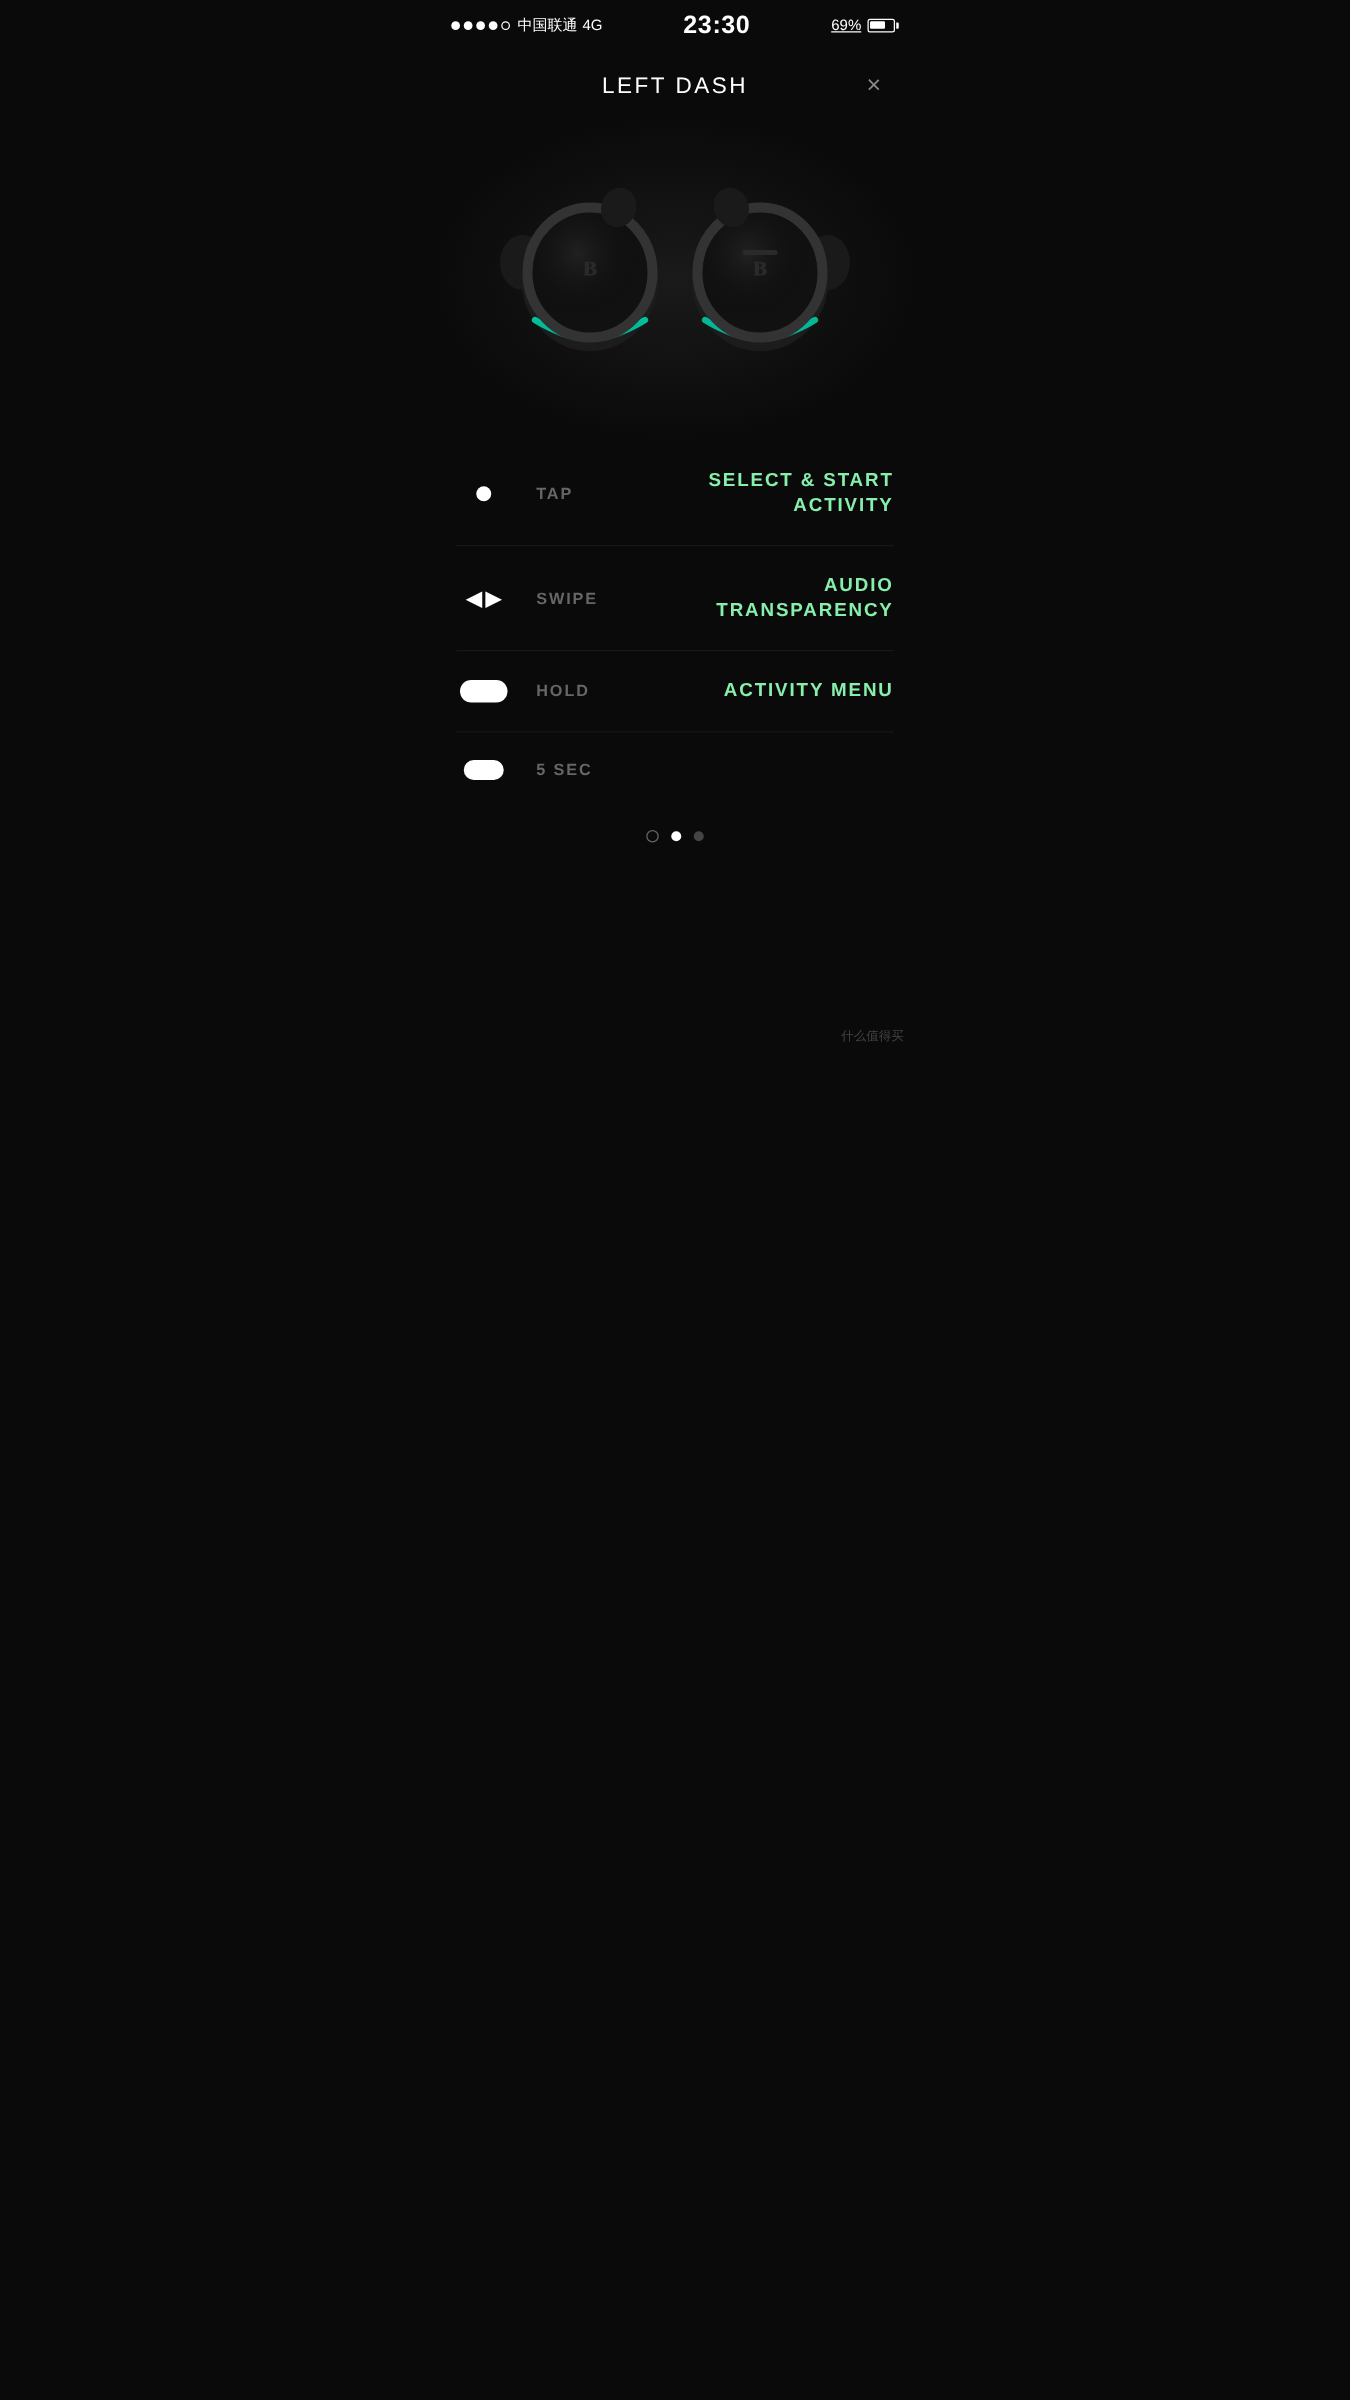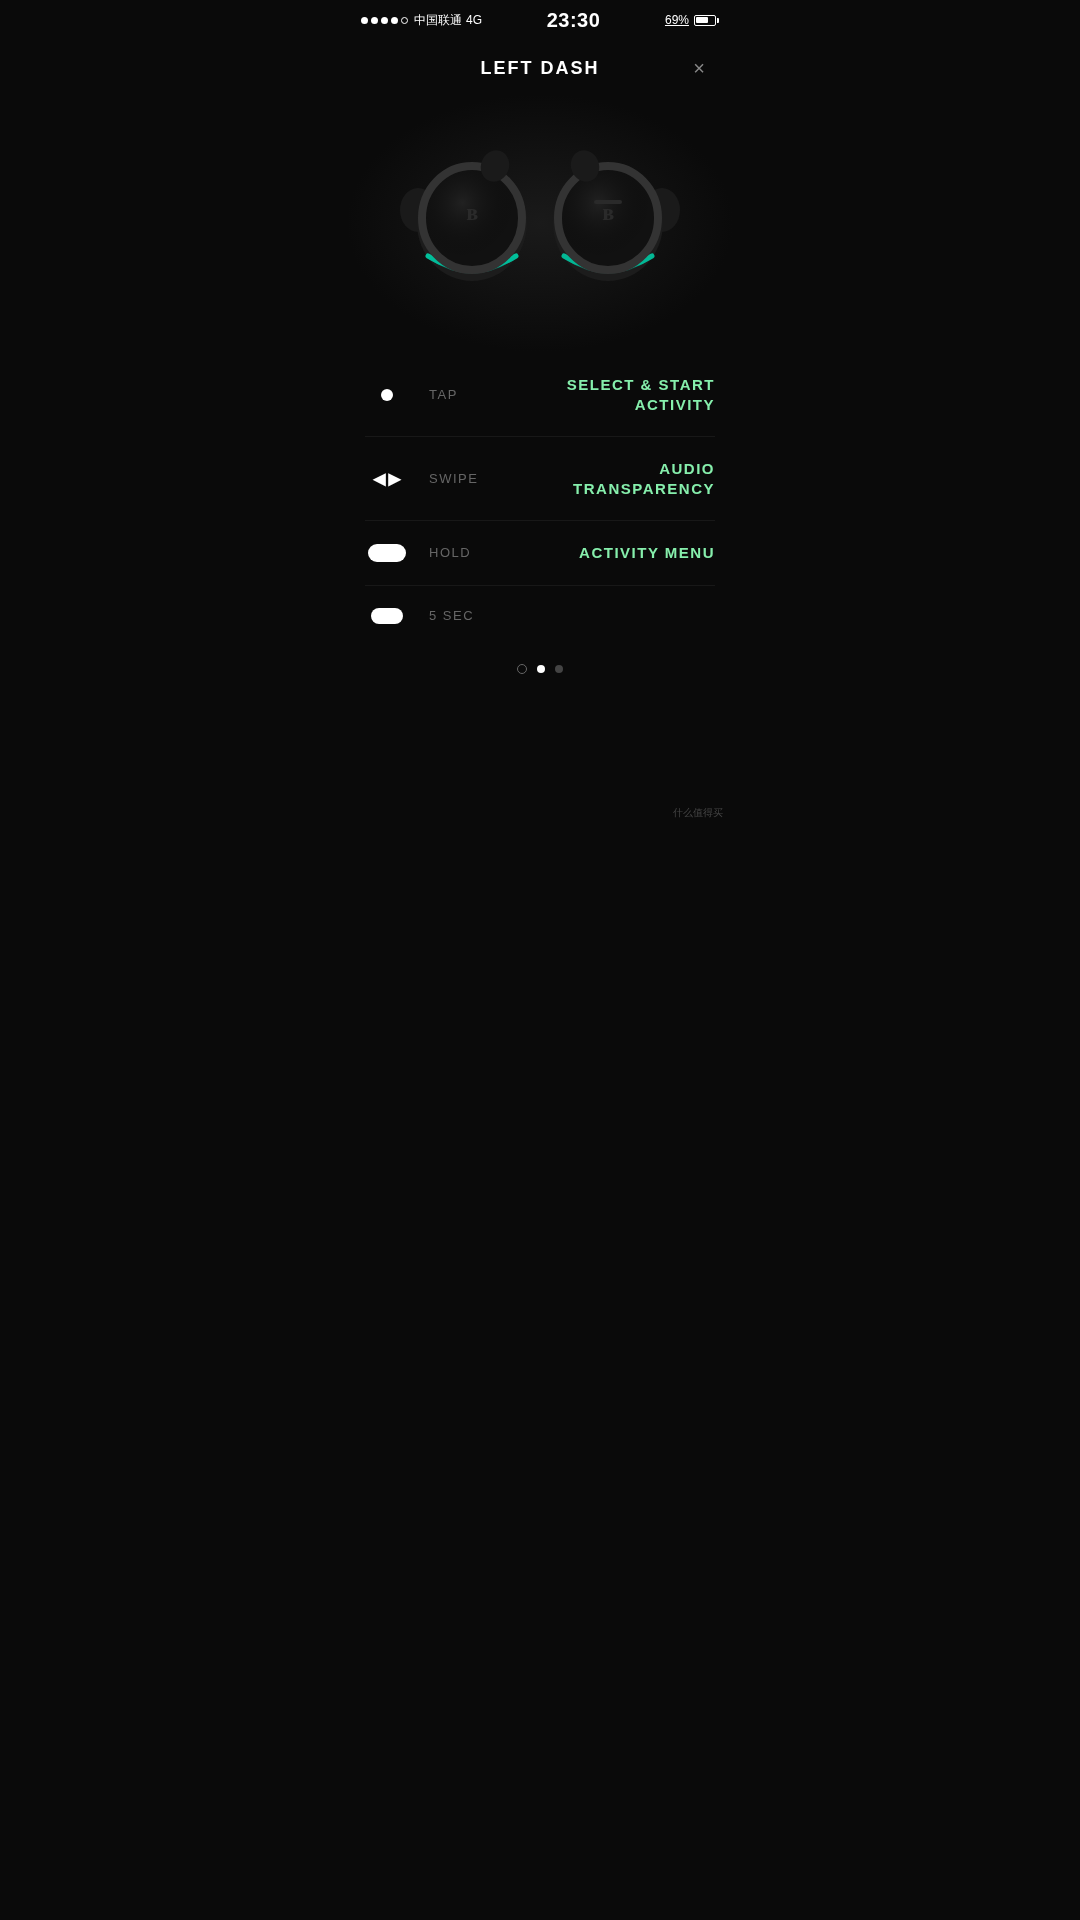"LEFT DASH" .header-title { font-weight: 700 -> 400 }
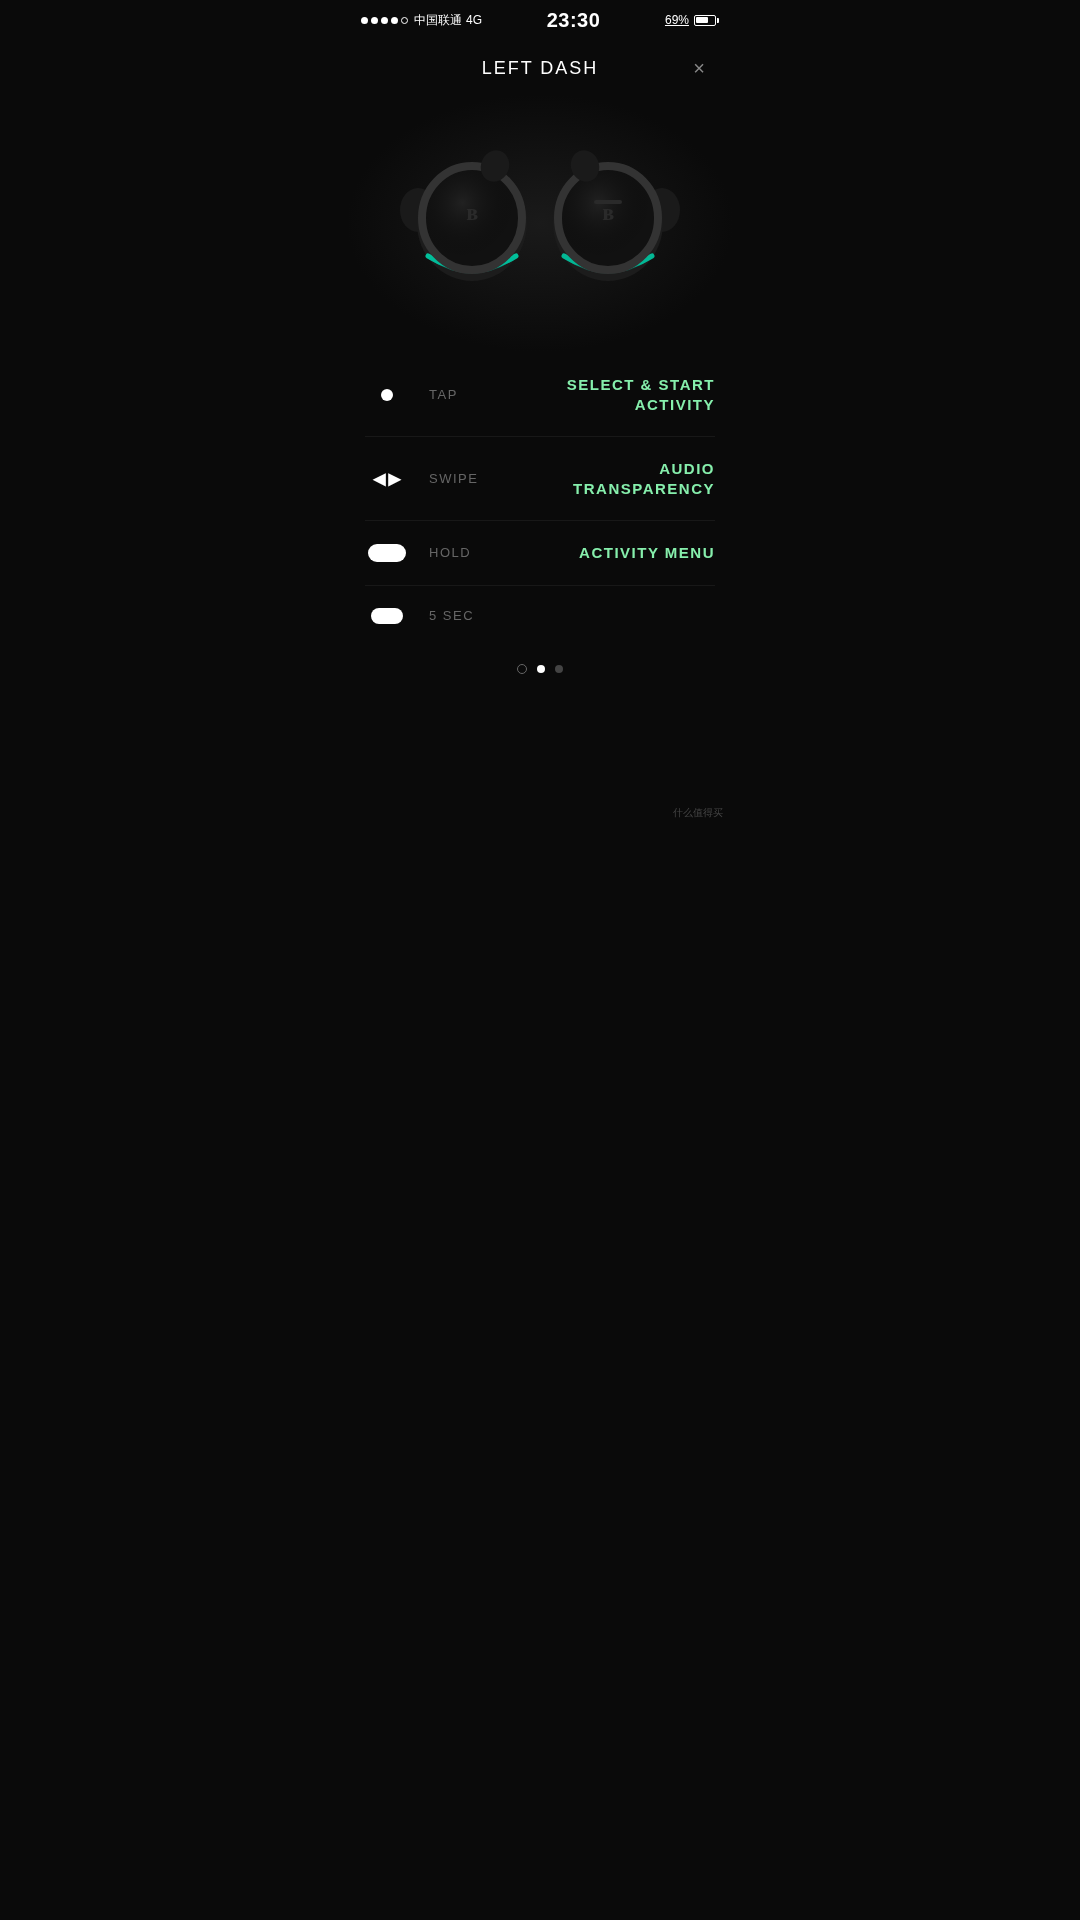"TAP" .control-label { font-weight: 400 -> 700 }
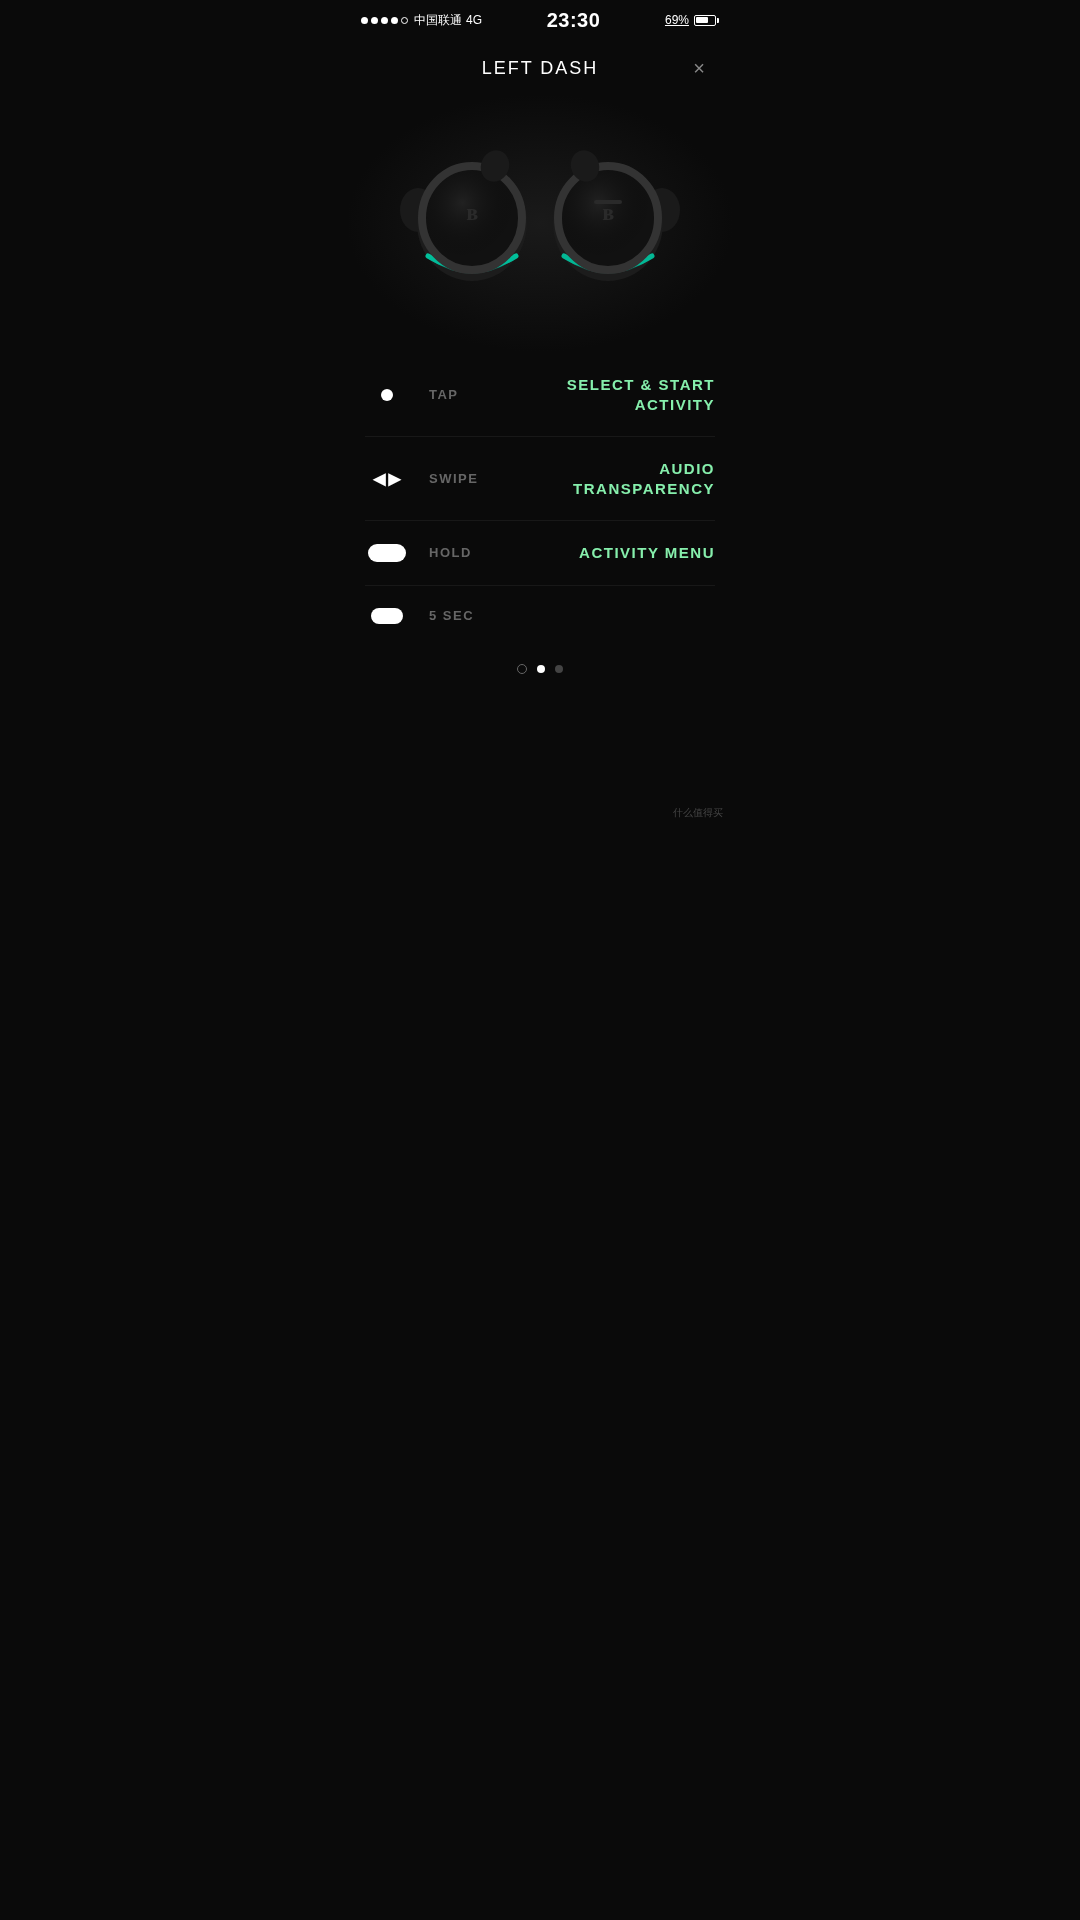"什么值得买" .watermark { bottom: 24px -> 8px }
